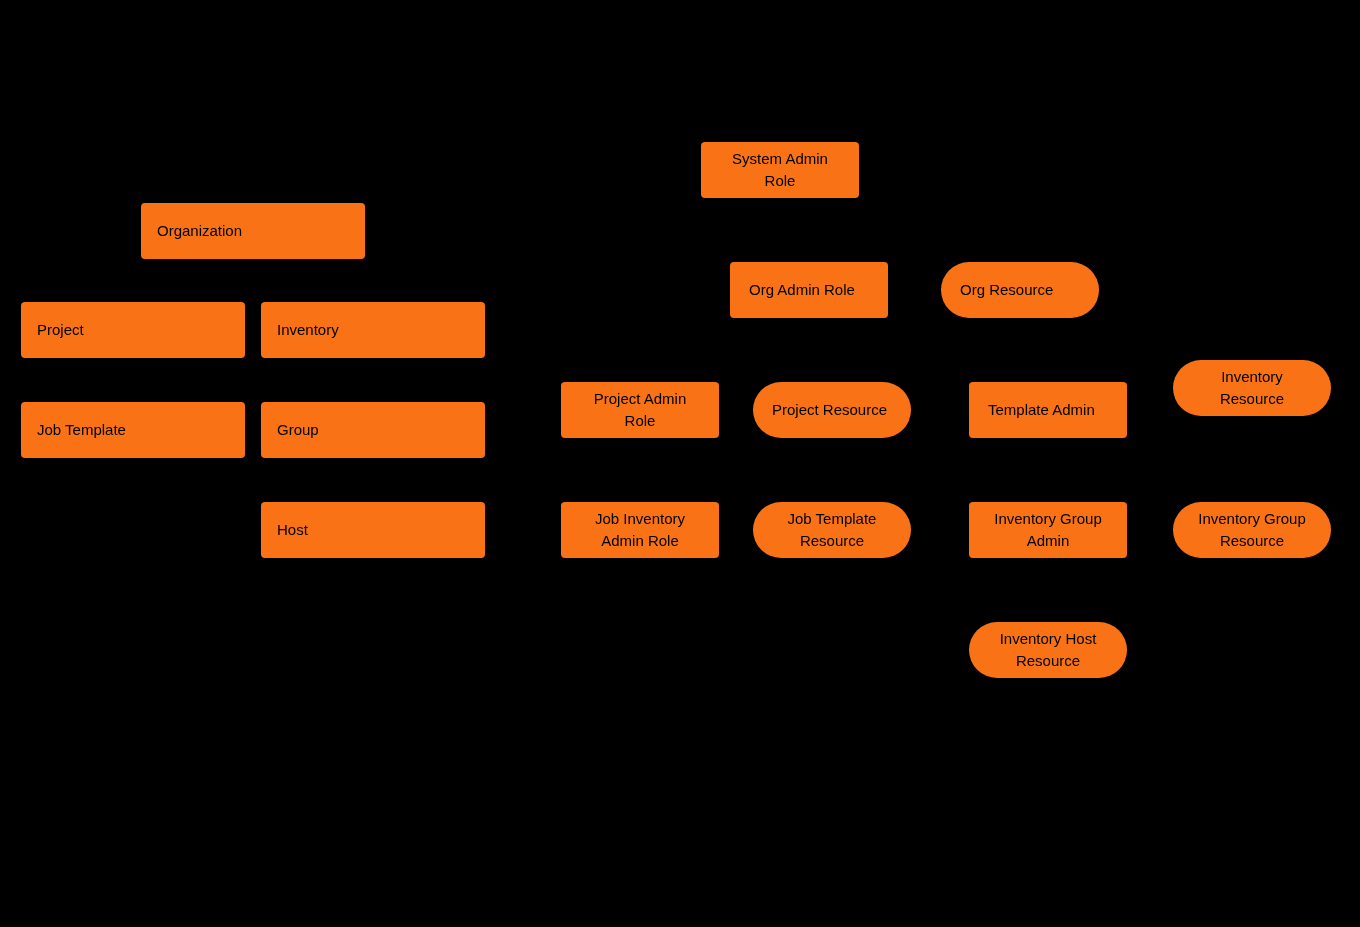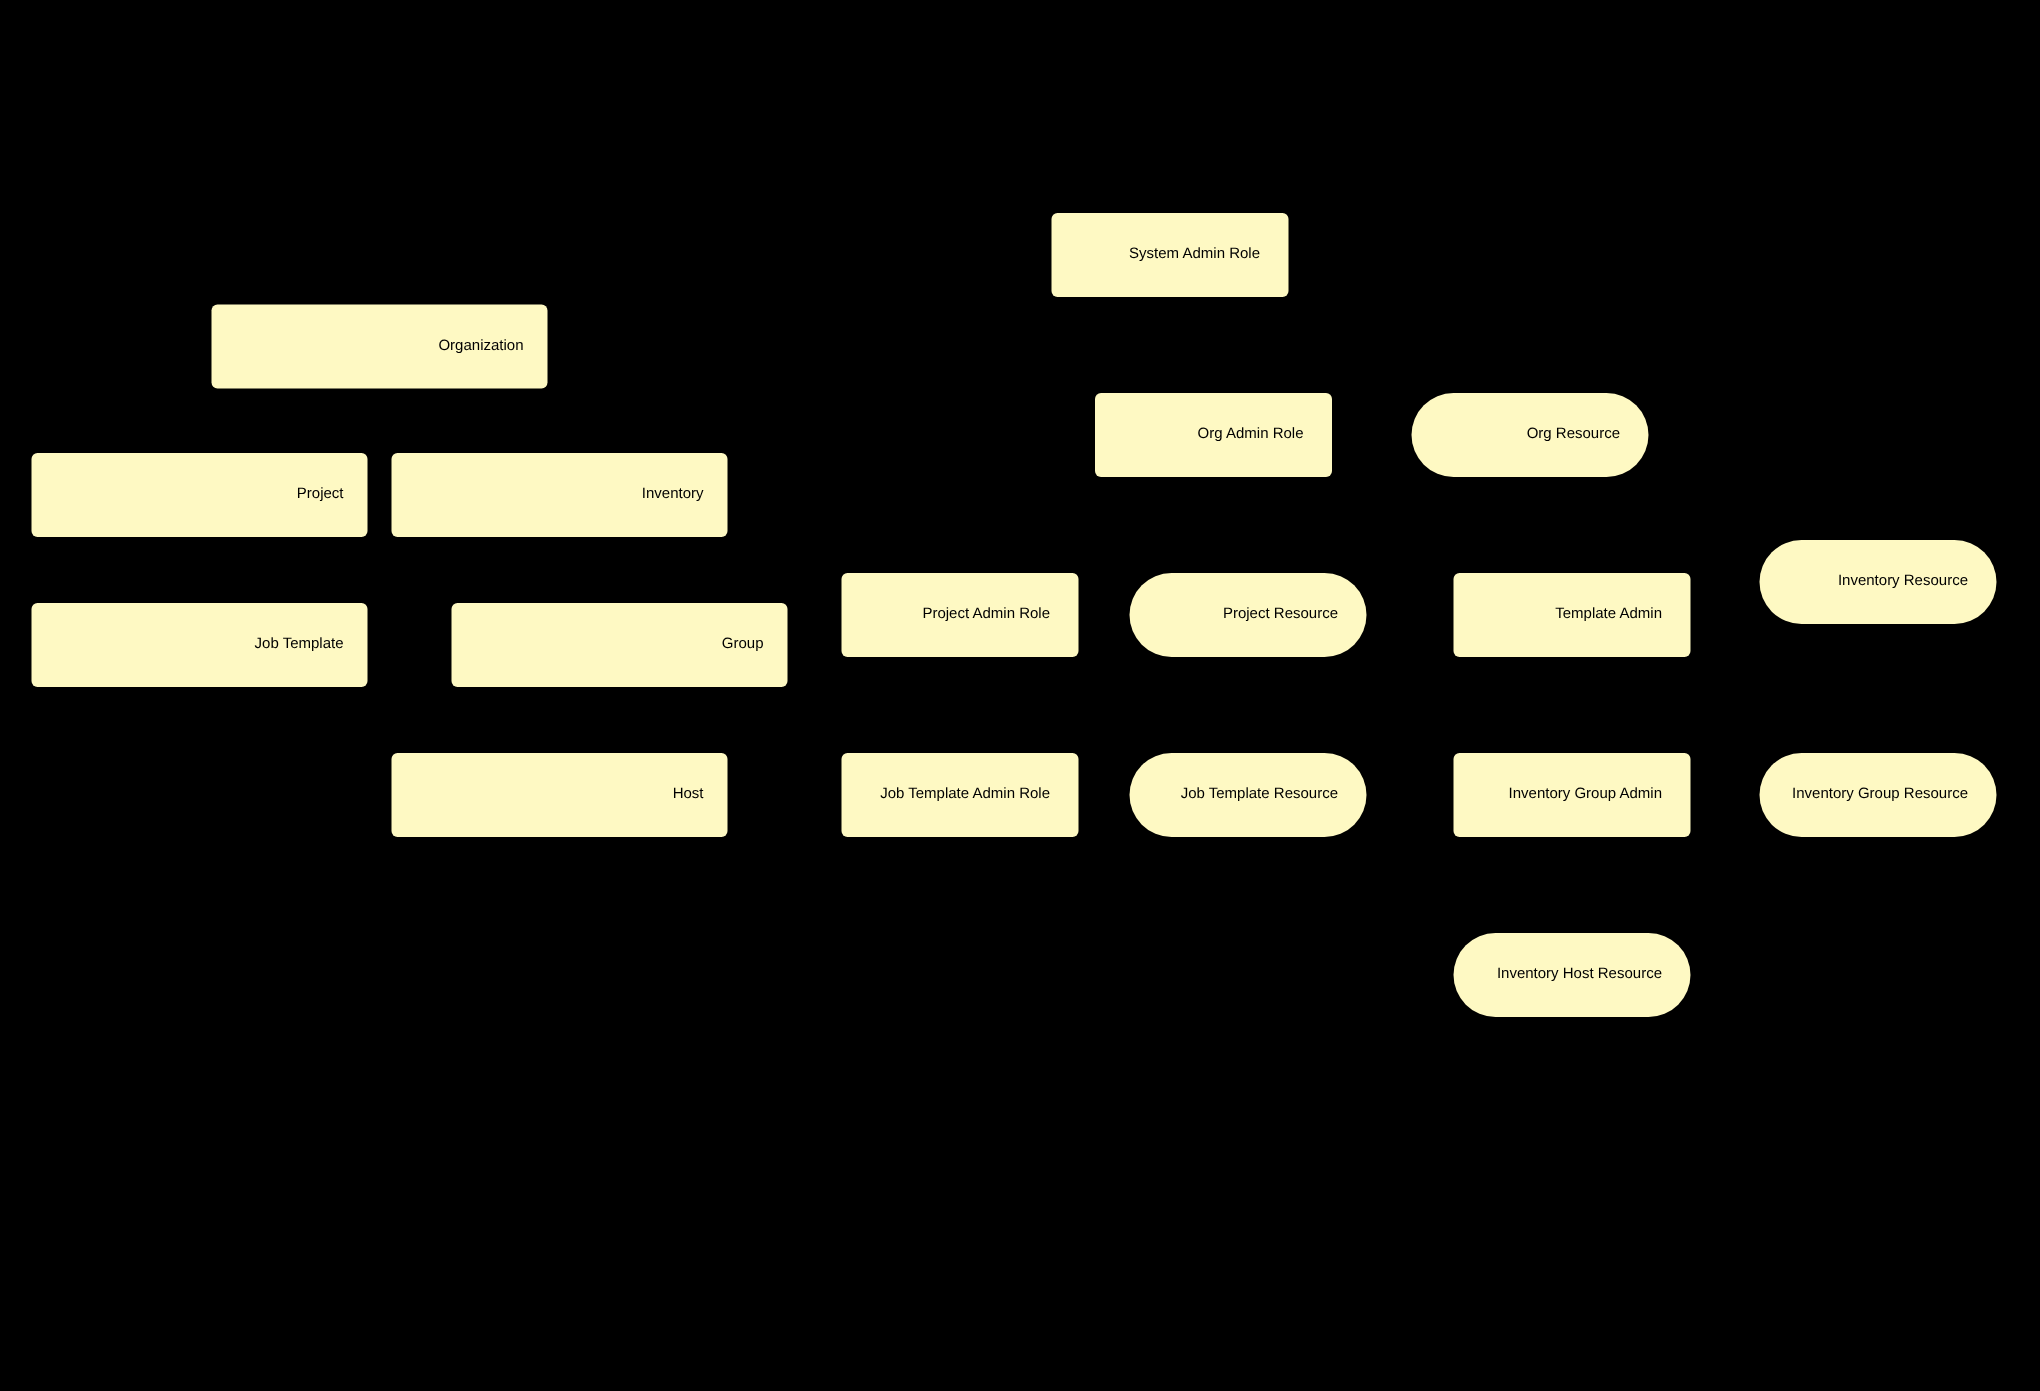"System Admin Role" .node { background: #fef9c3 -> #f97316; font-size: 10px -> 15px; justify-content: flex-end -> flex-start }
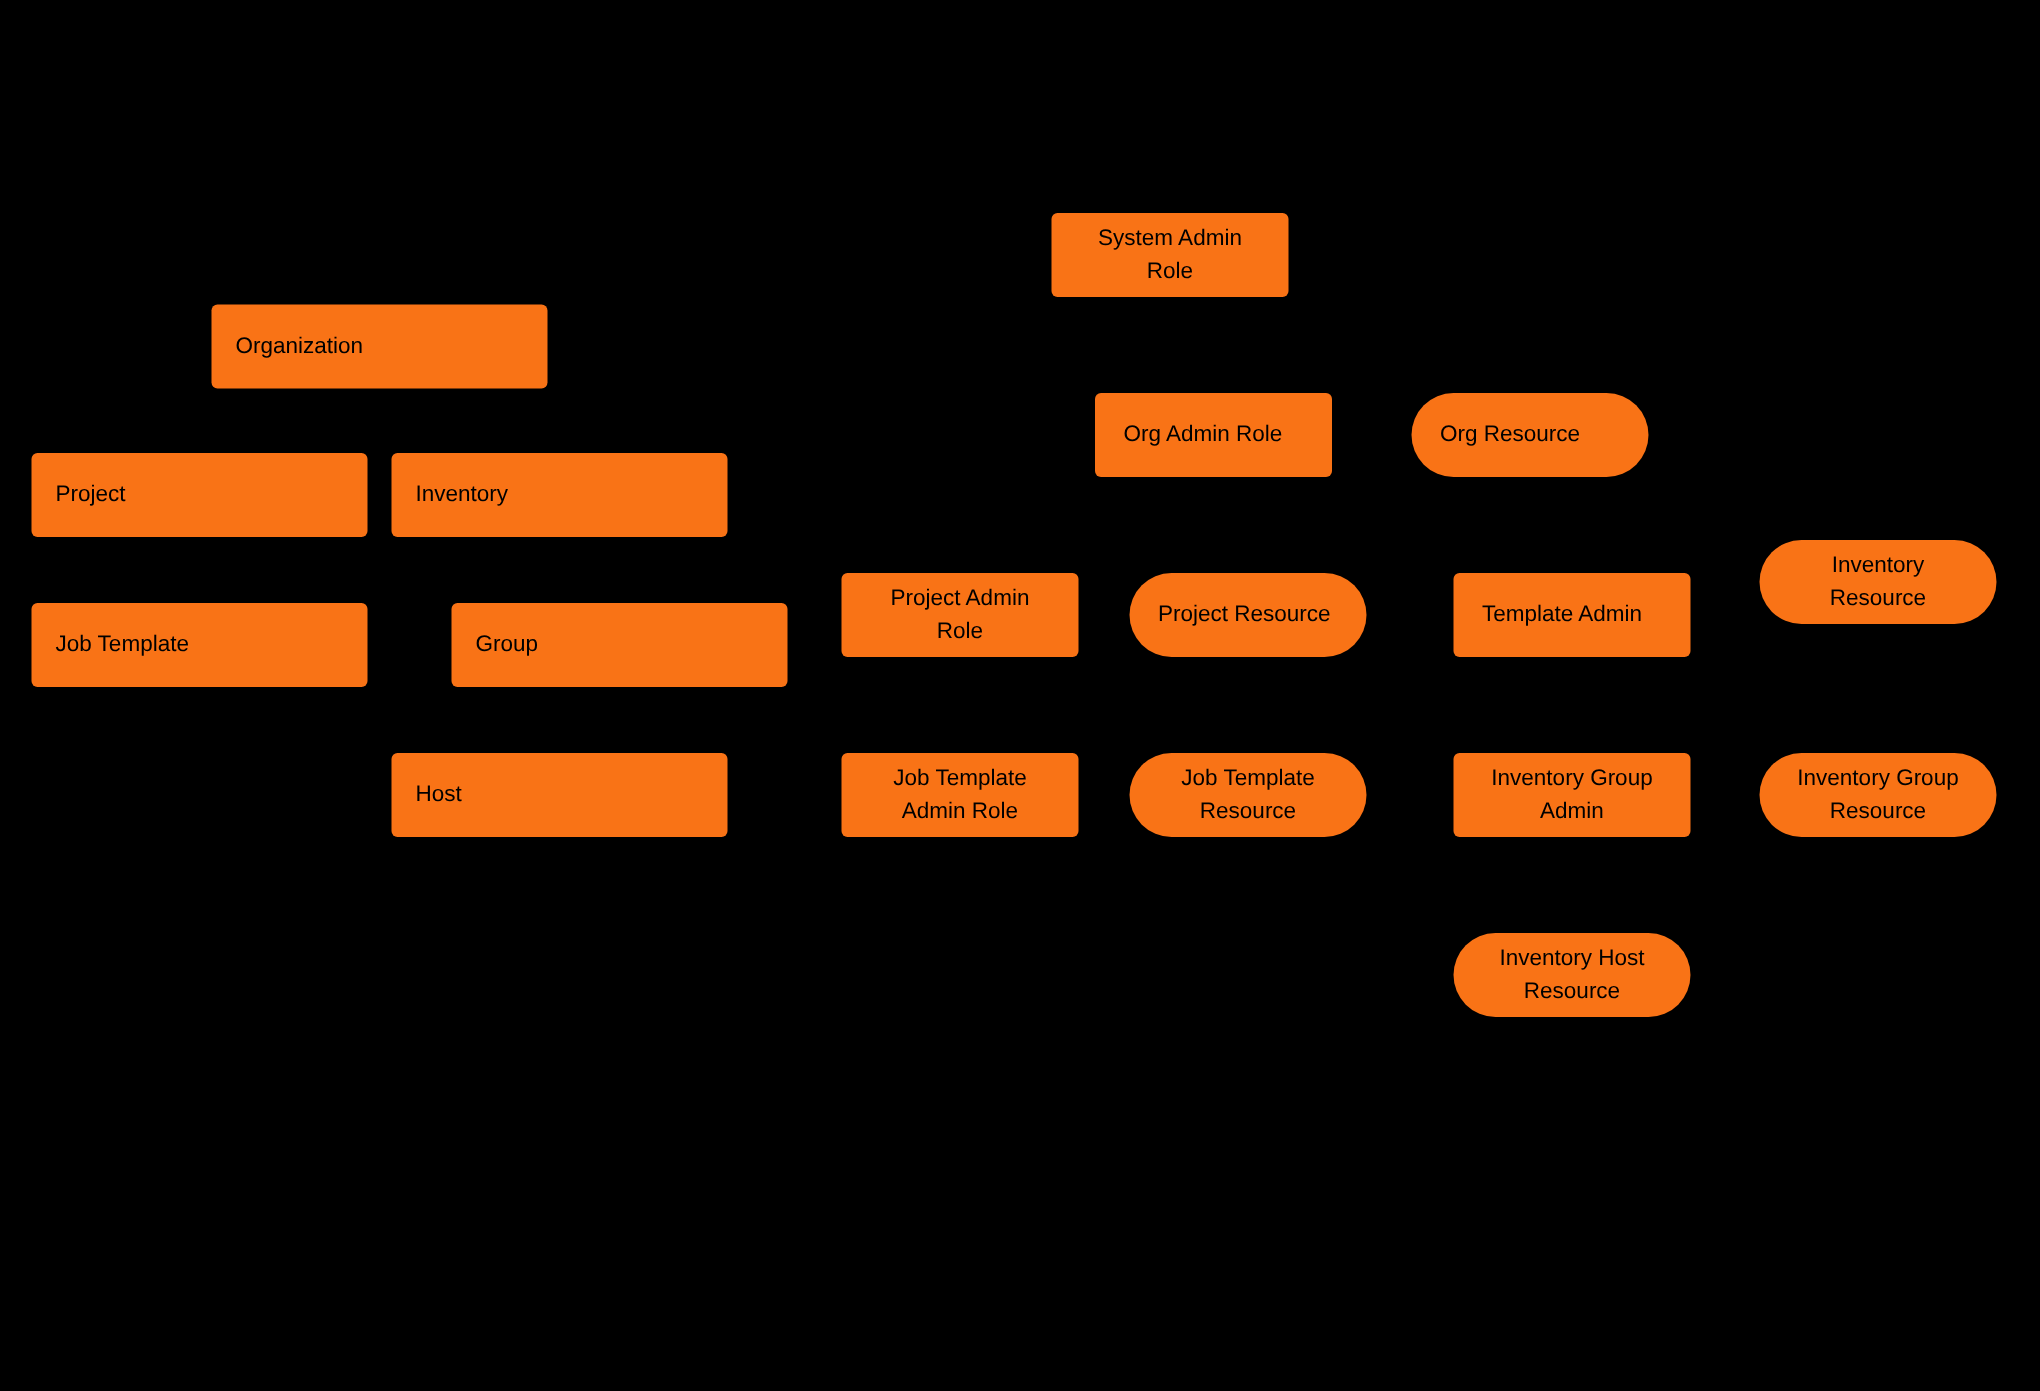"Group" .n-group { margin-left: 40px -> none }
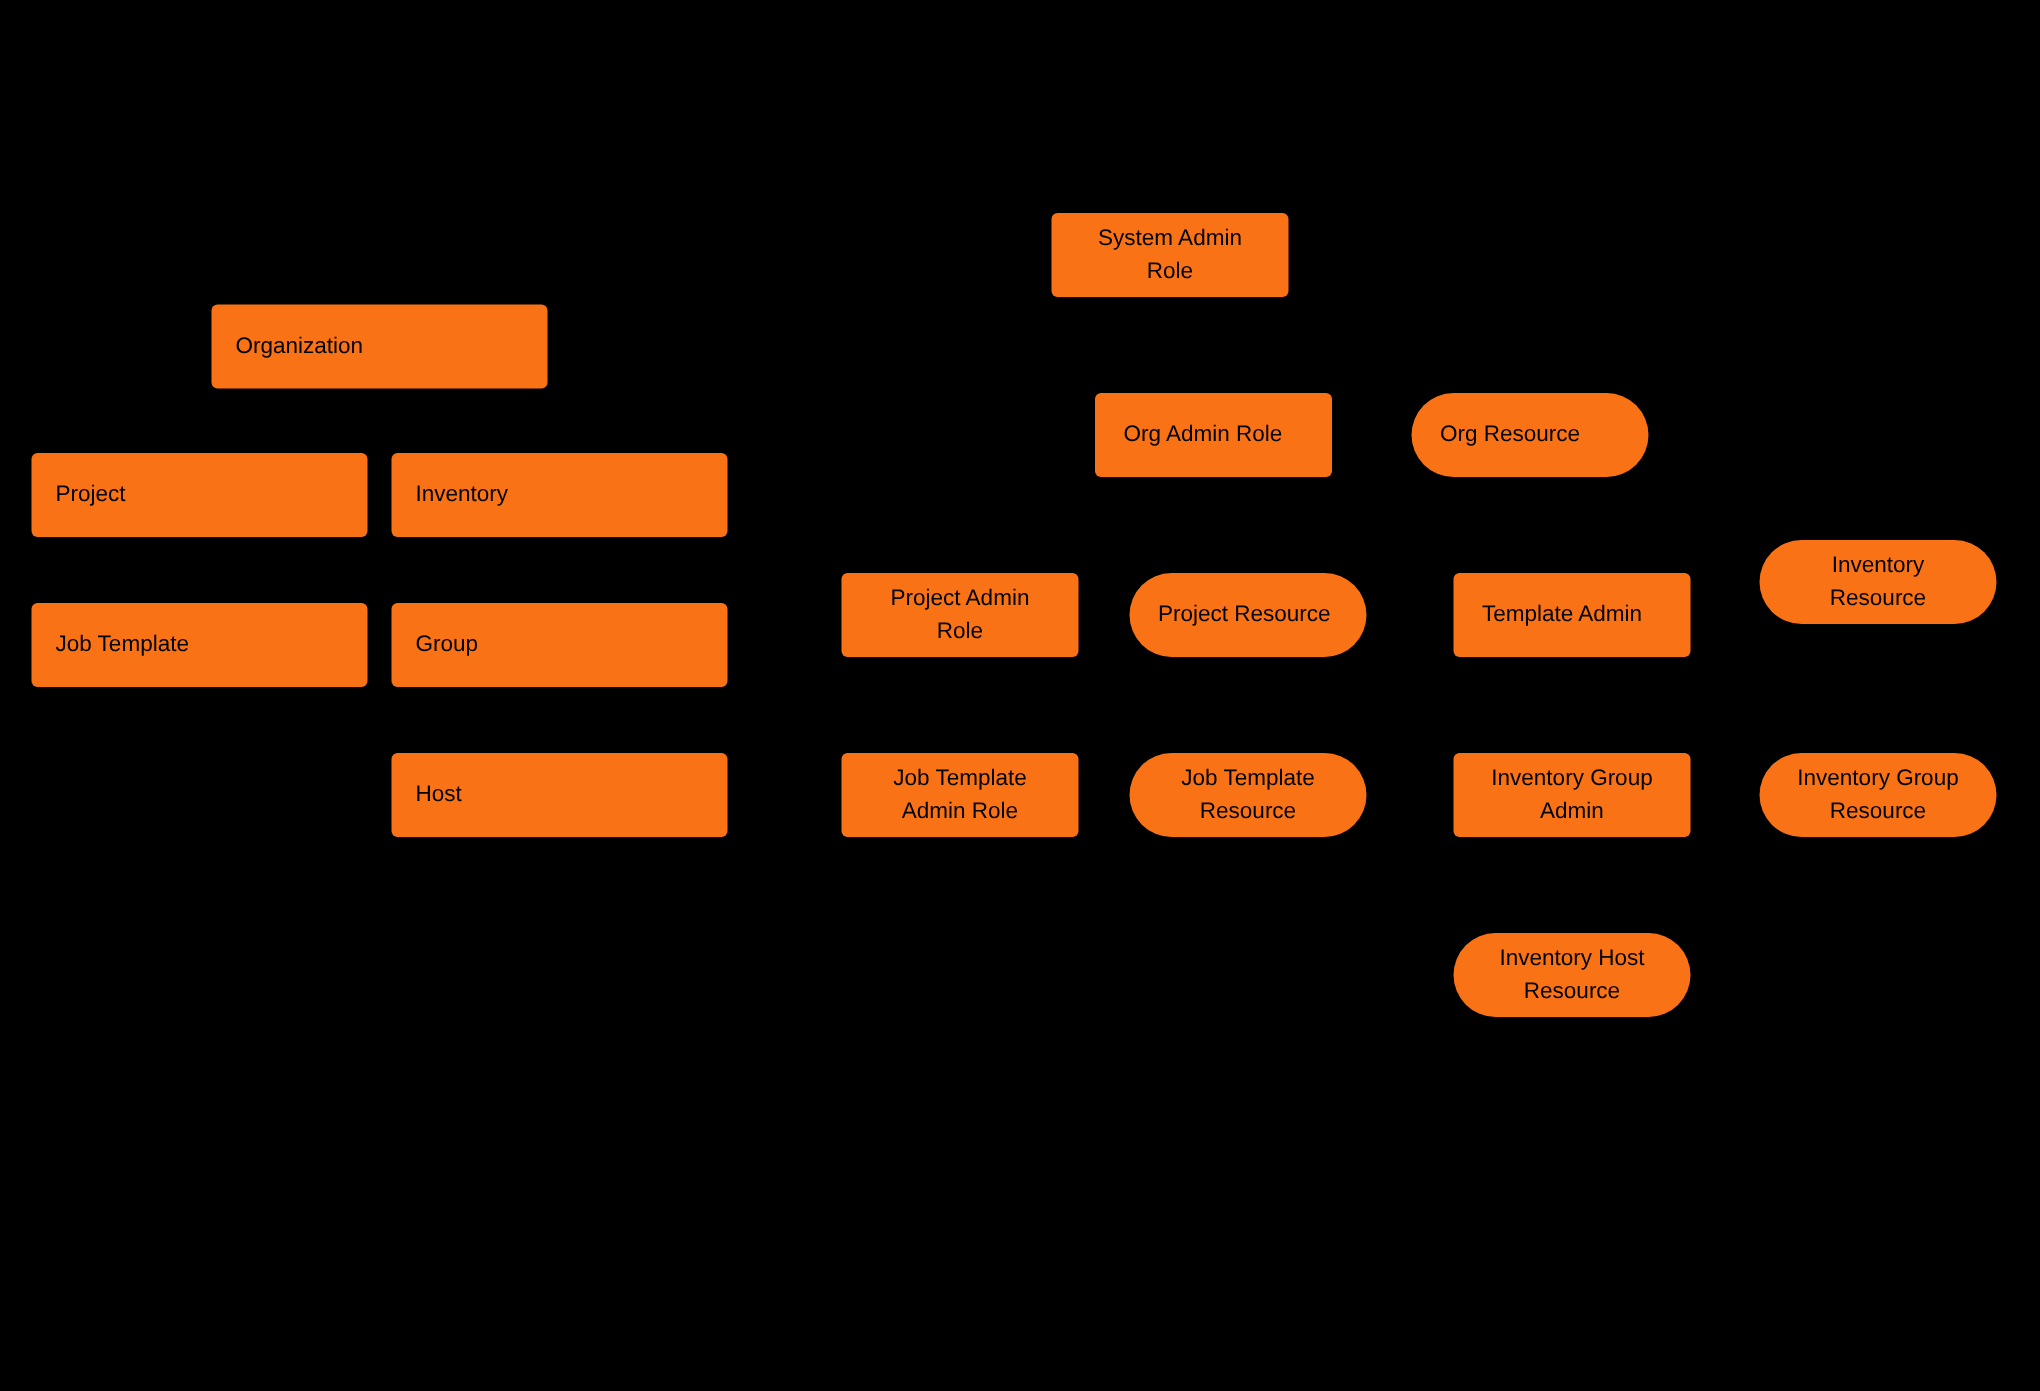"Job Template Admin Role" span { text: Template -> Inventory }
